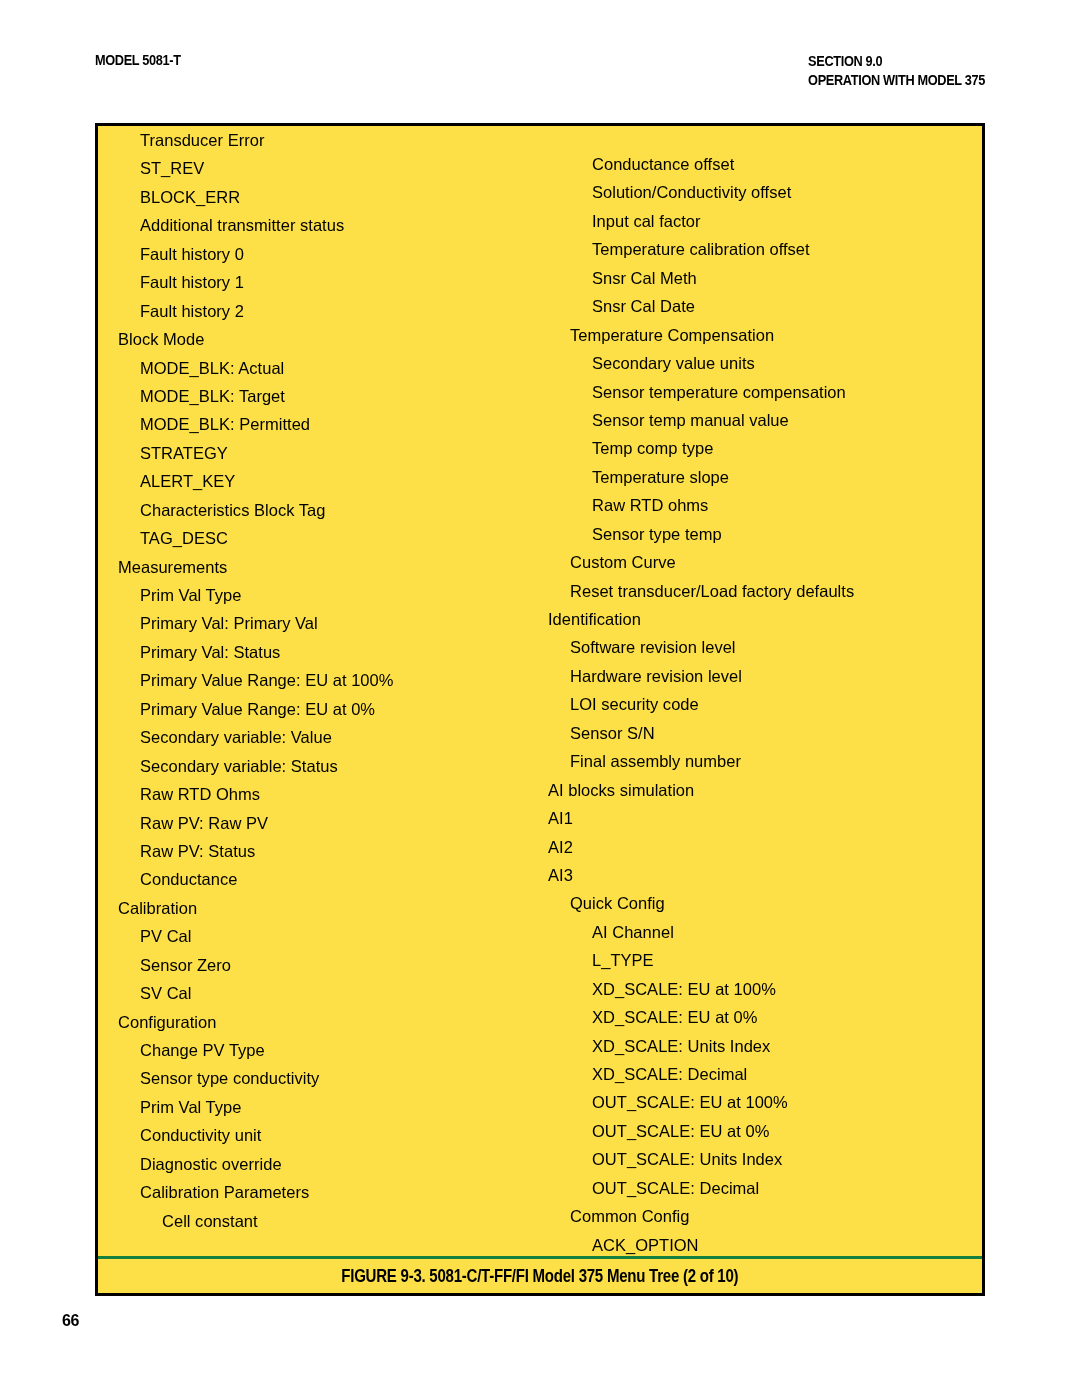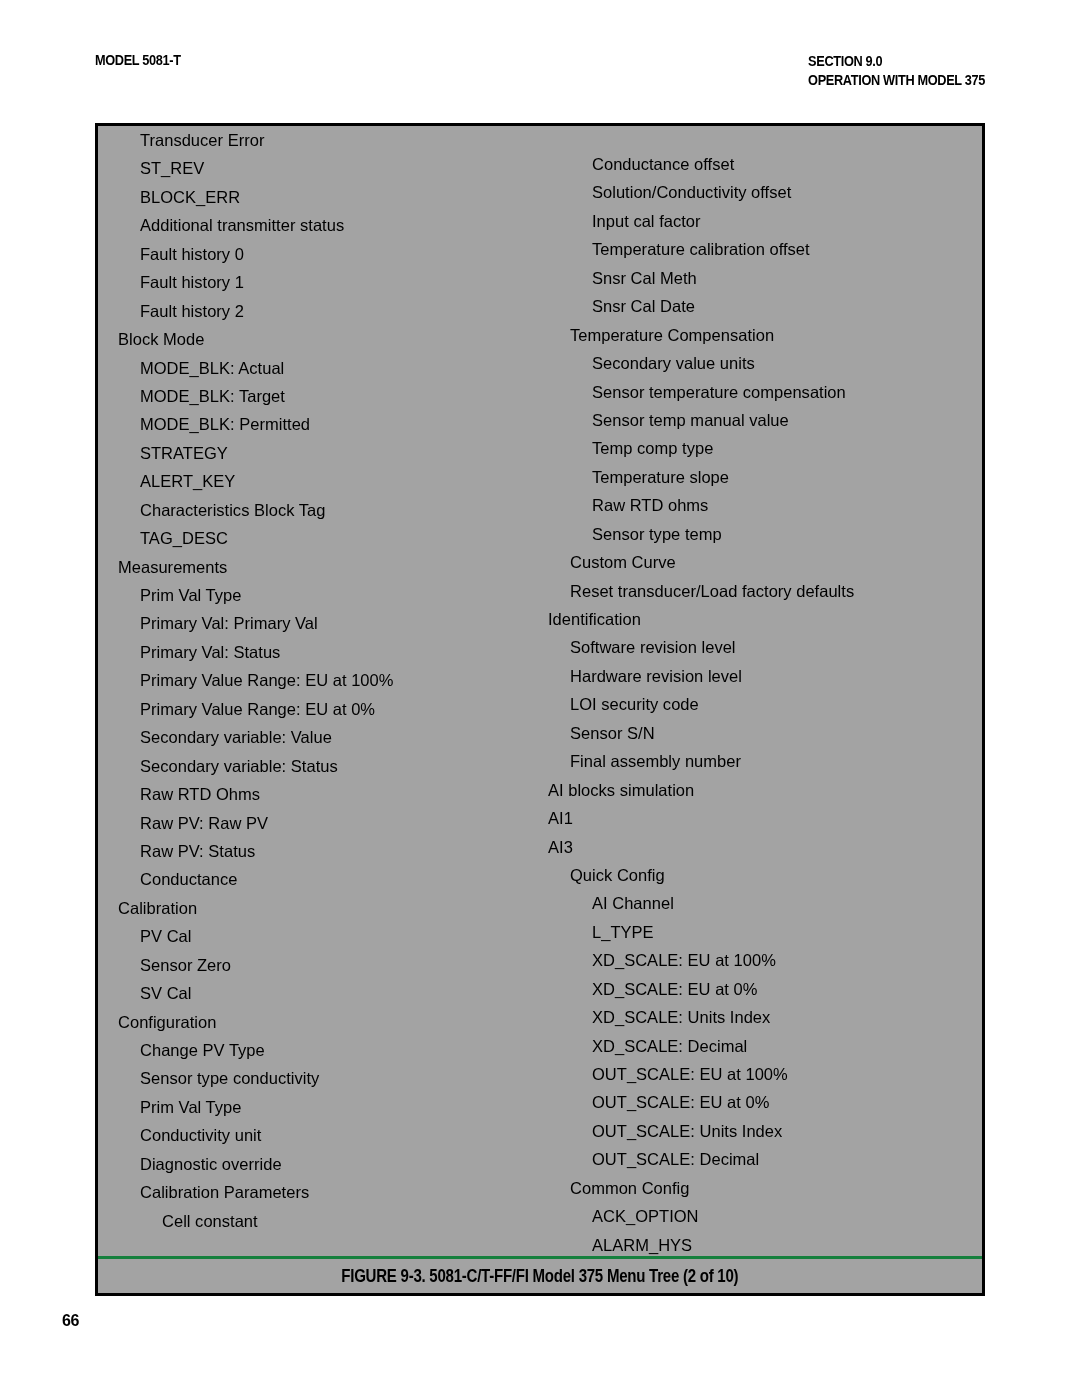"Transducer Error" #figure-frame { background: #a3a3a3 -> #fde047 }
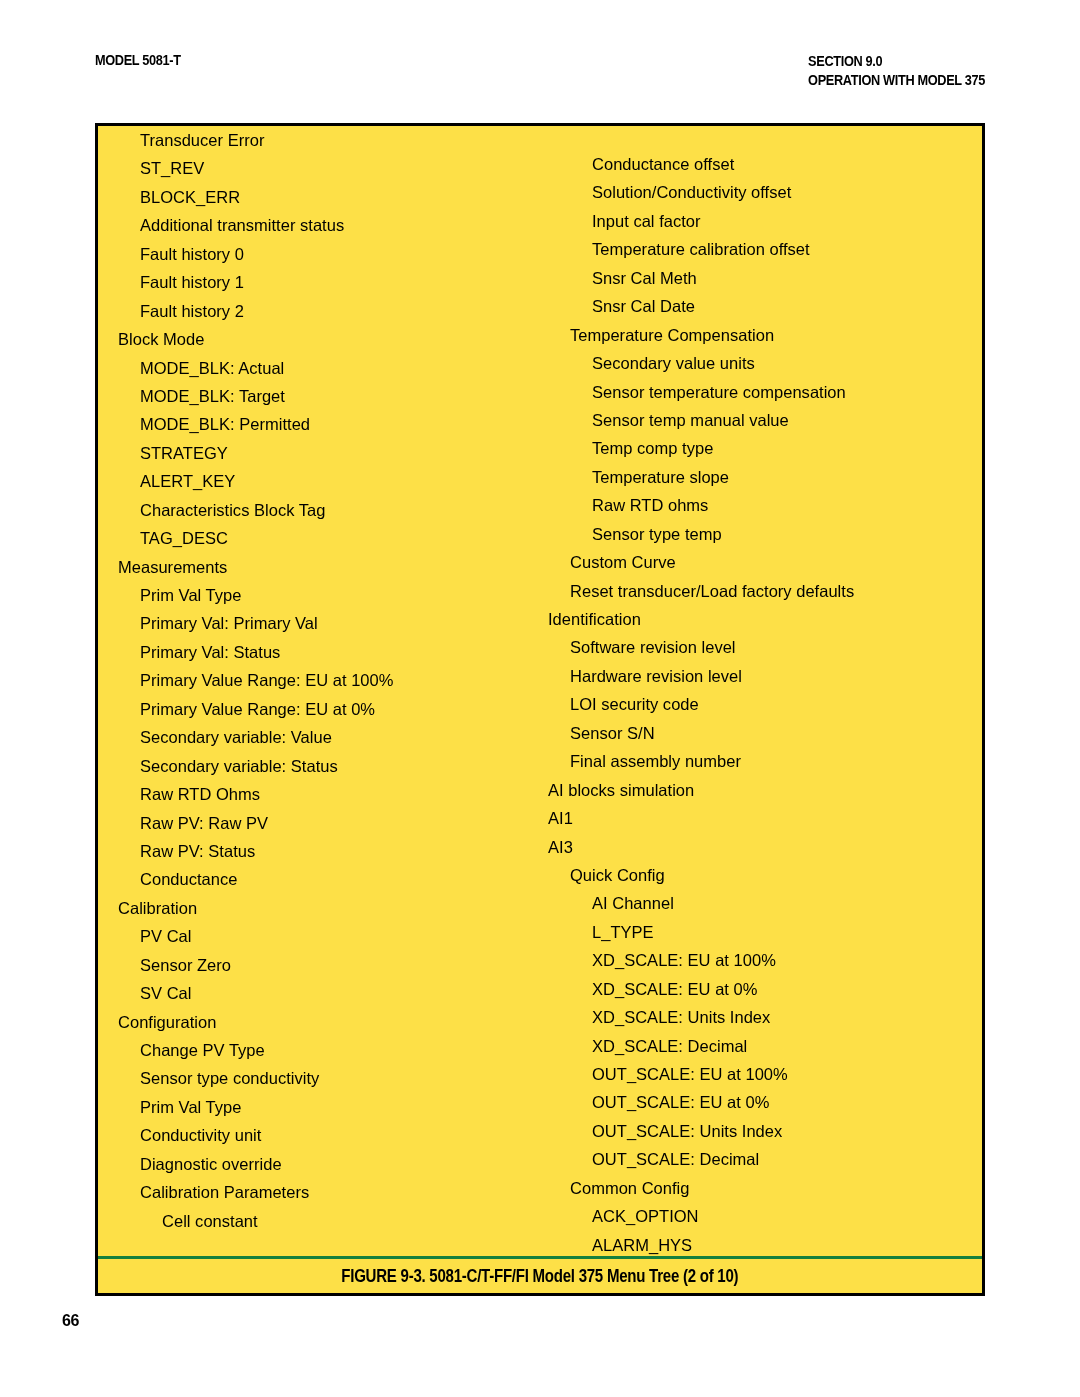"AI2" div.tree-item { html: none -> <div>AI2</div> }
